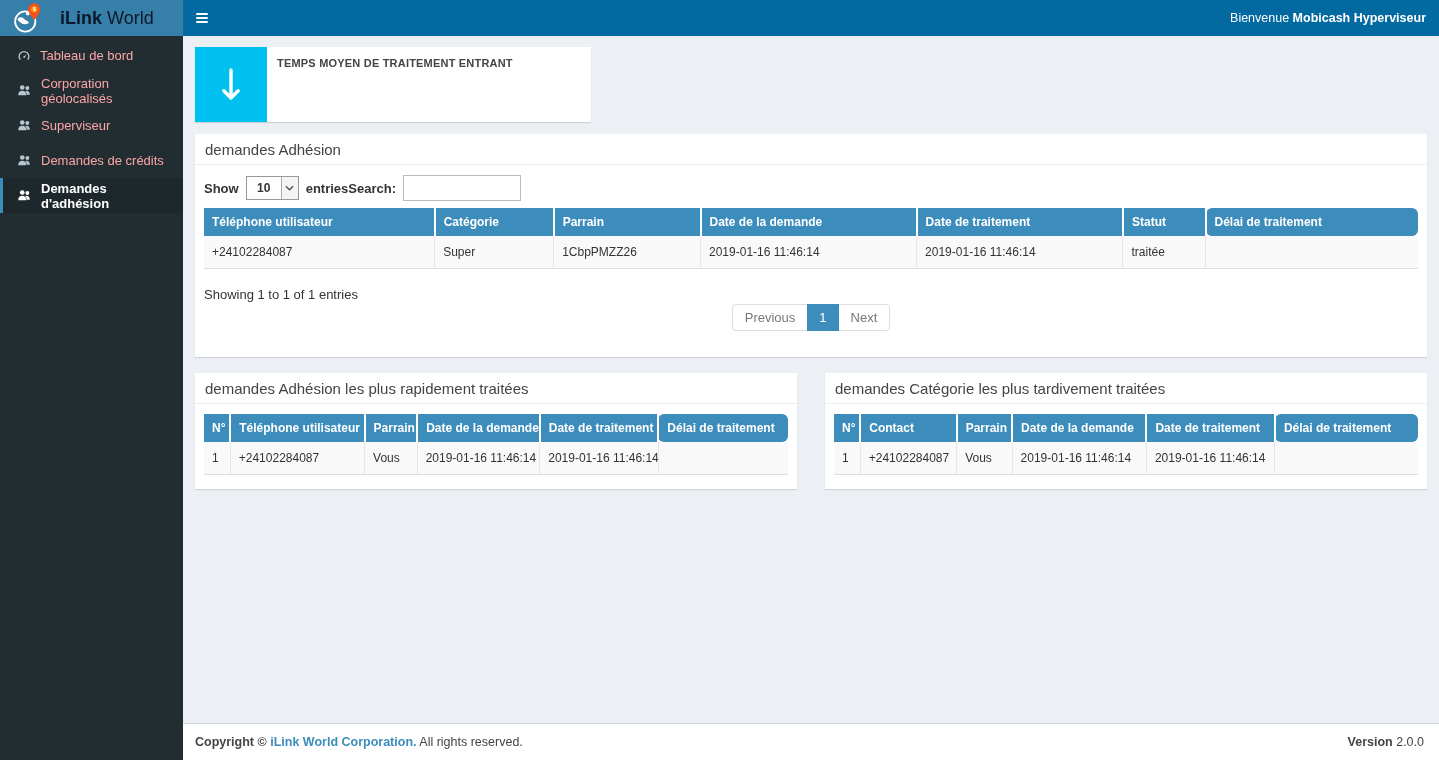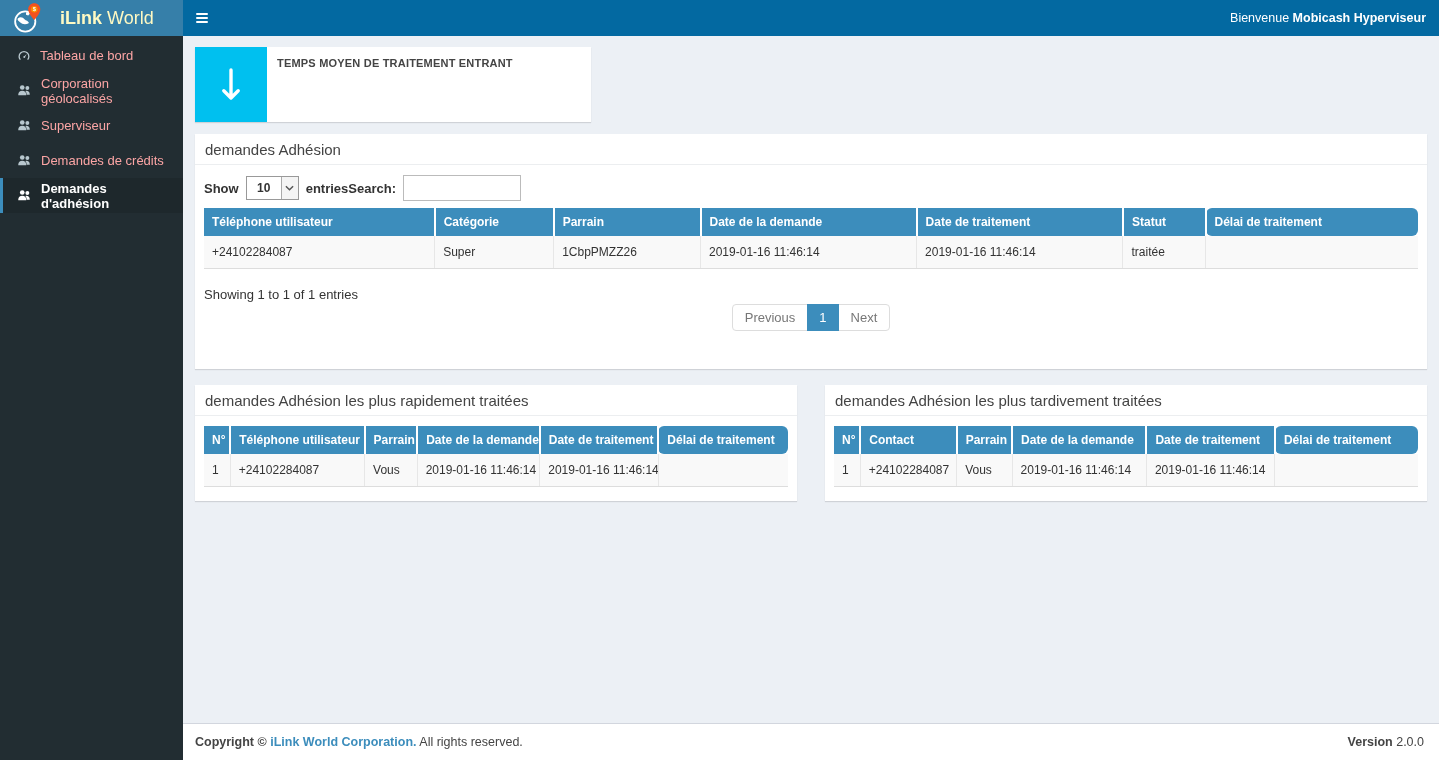"iLink World" .brand-text { color: #fef9c3 -> #0f172a }
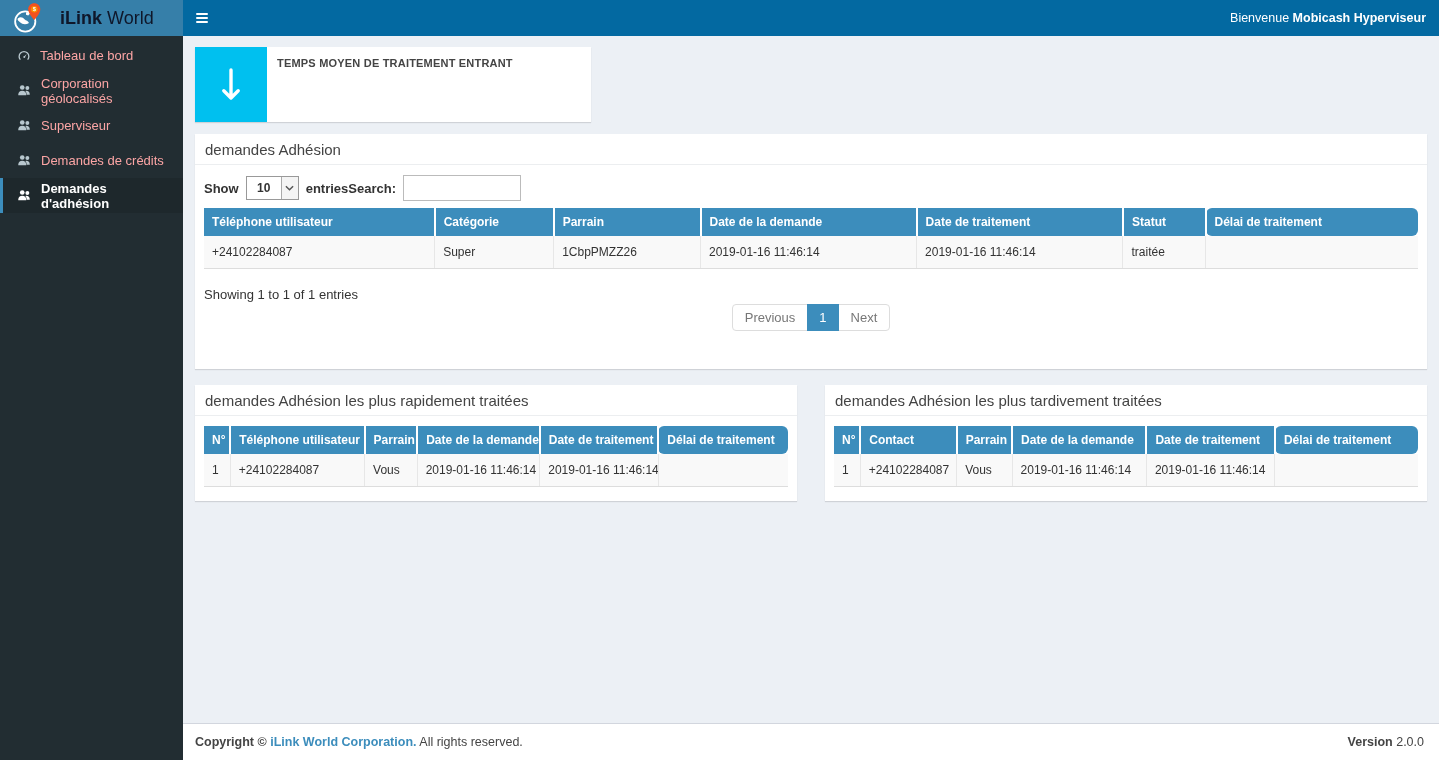"Showing 1 to 1 of" .panel-footer { padding: 18px 9px 38px -> 18px 9px 26px }
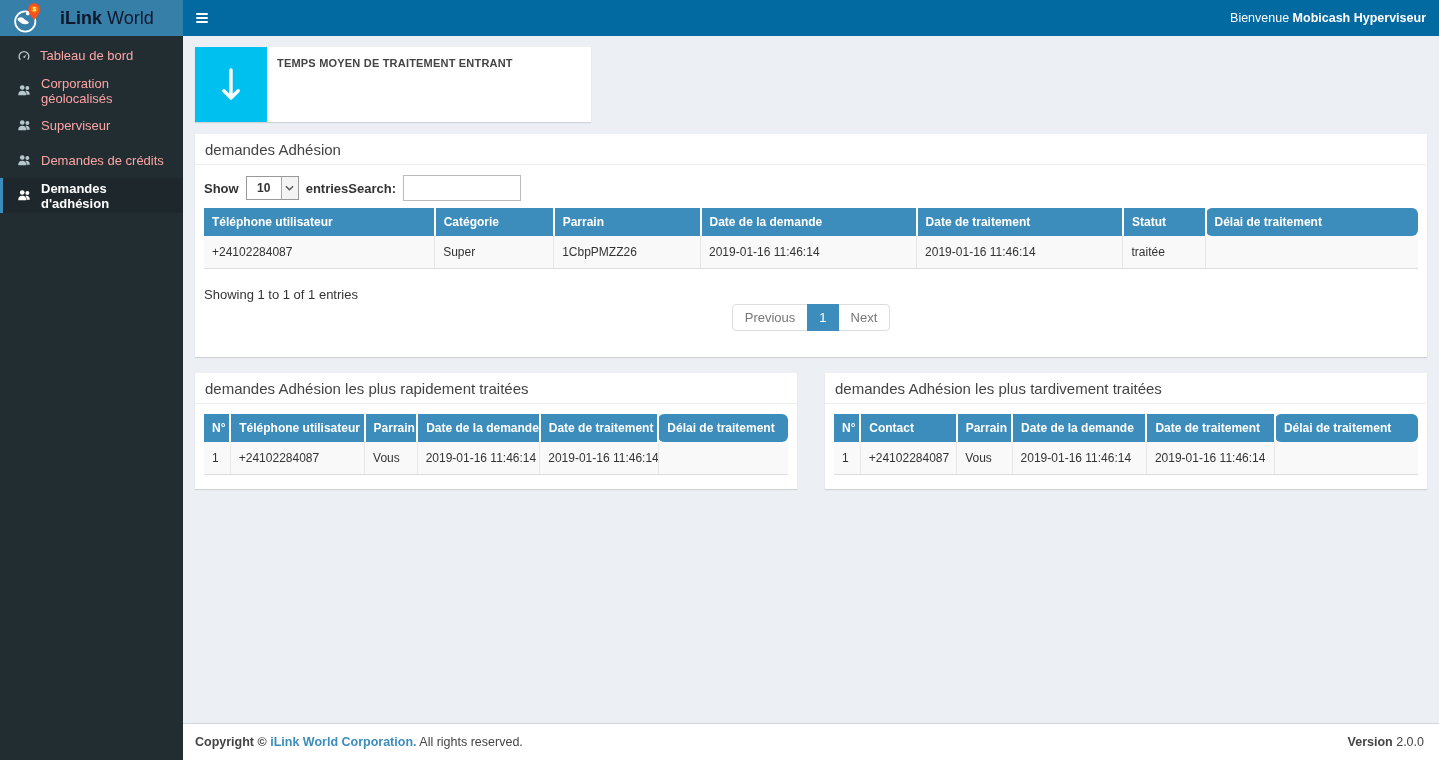"demandes Adhésion les plus tardivement" div.panel-title { text: Adhésion -> Catégorie }
